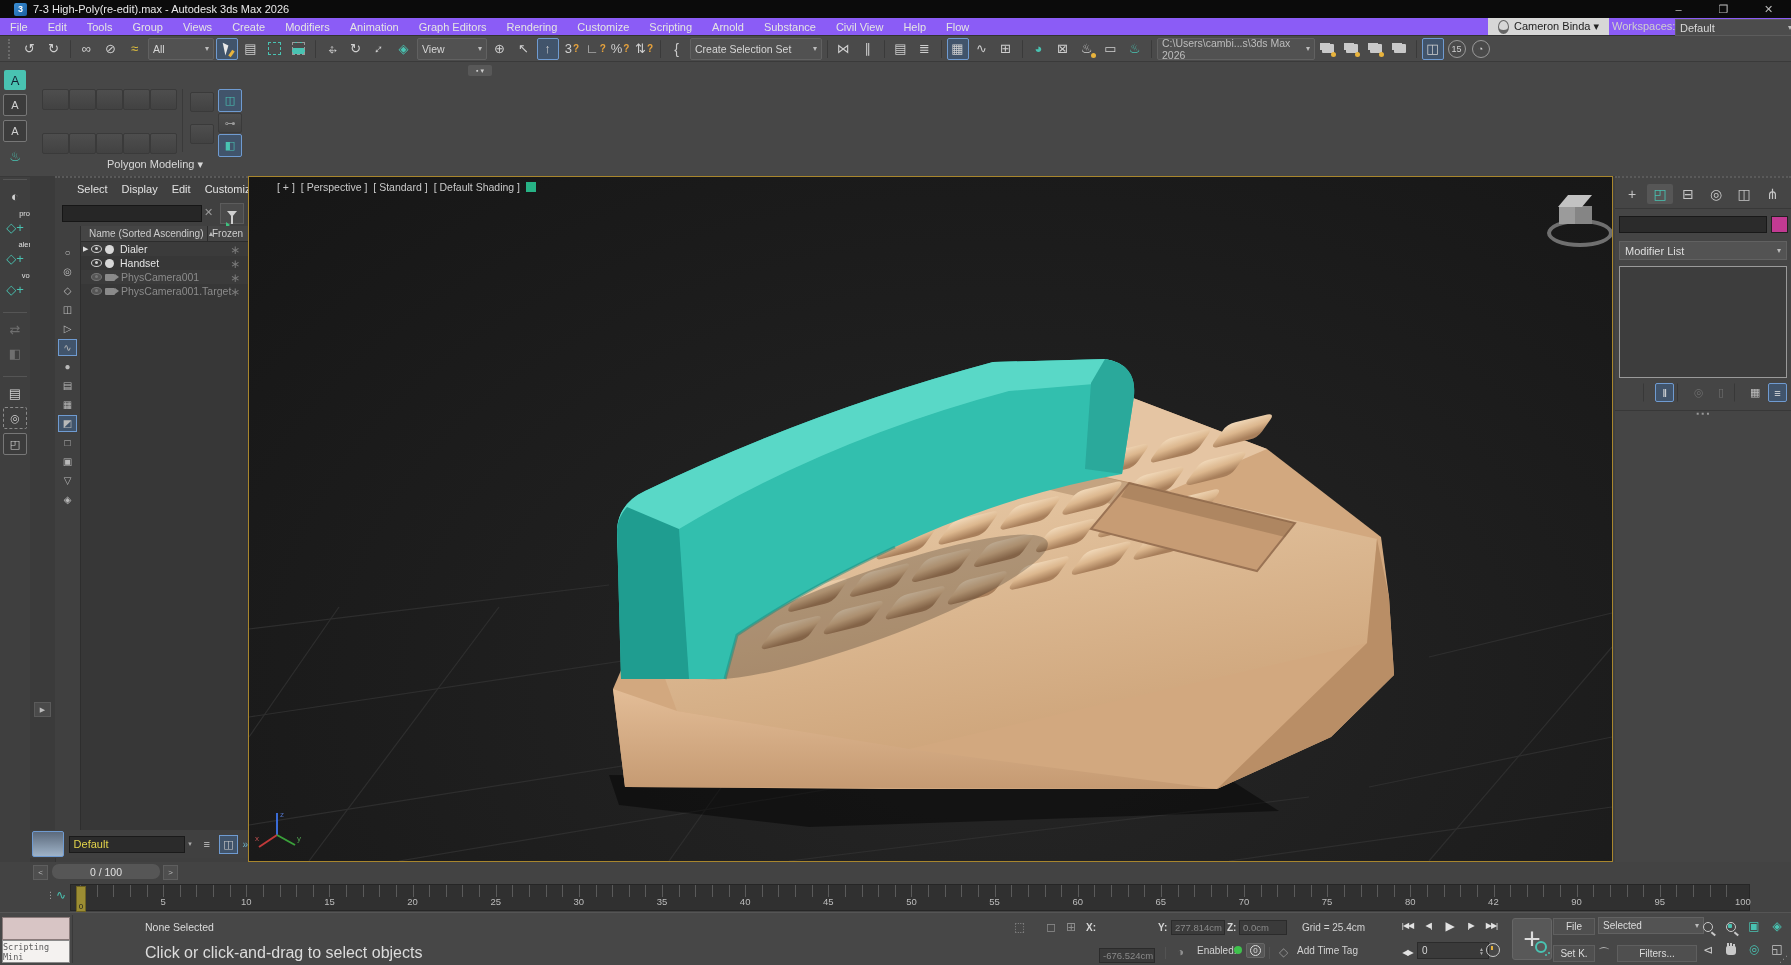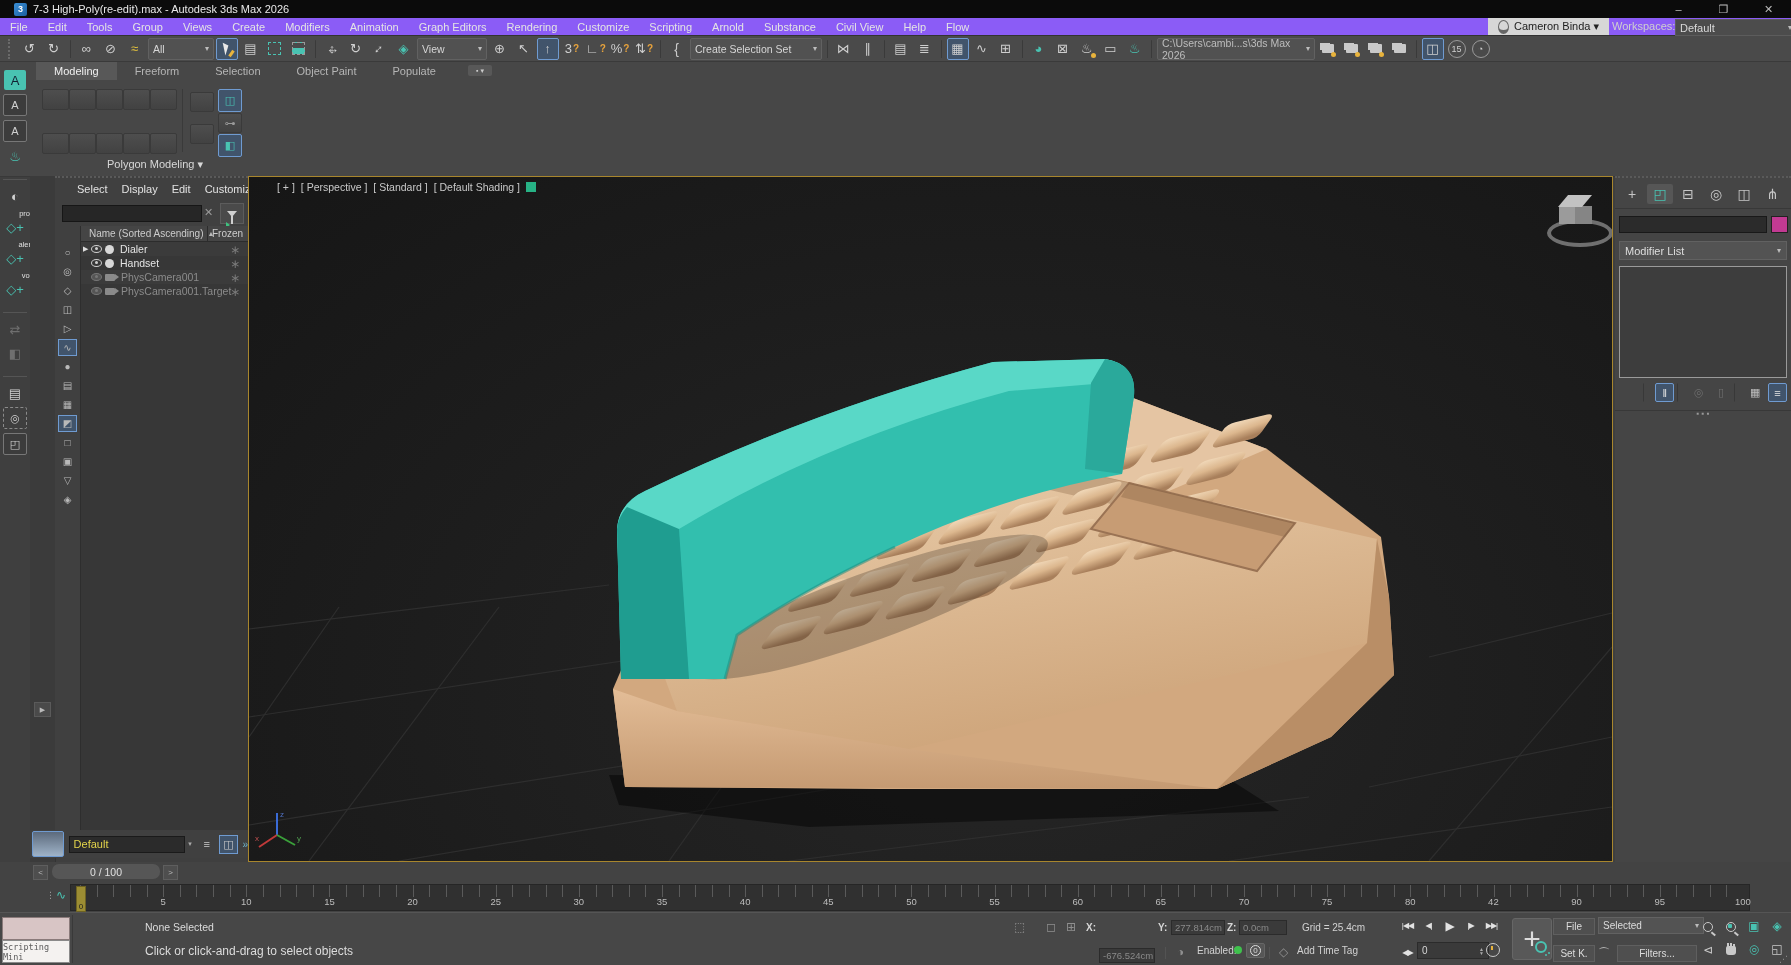"Modeling" div { html: <div> <div>Modeling</div> <div>Freeform</div> <div>Selection</div> <div>Object Paint</div> <div>Populate</div> </div> -> none }
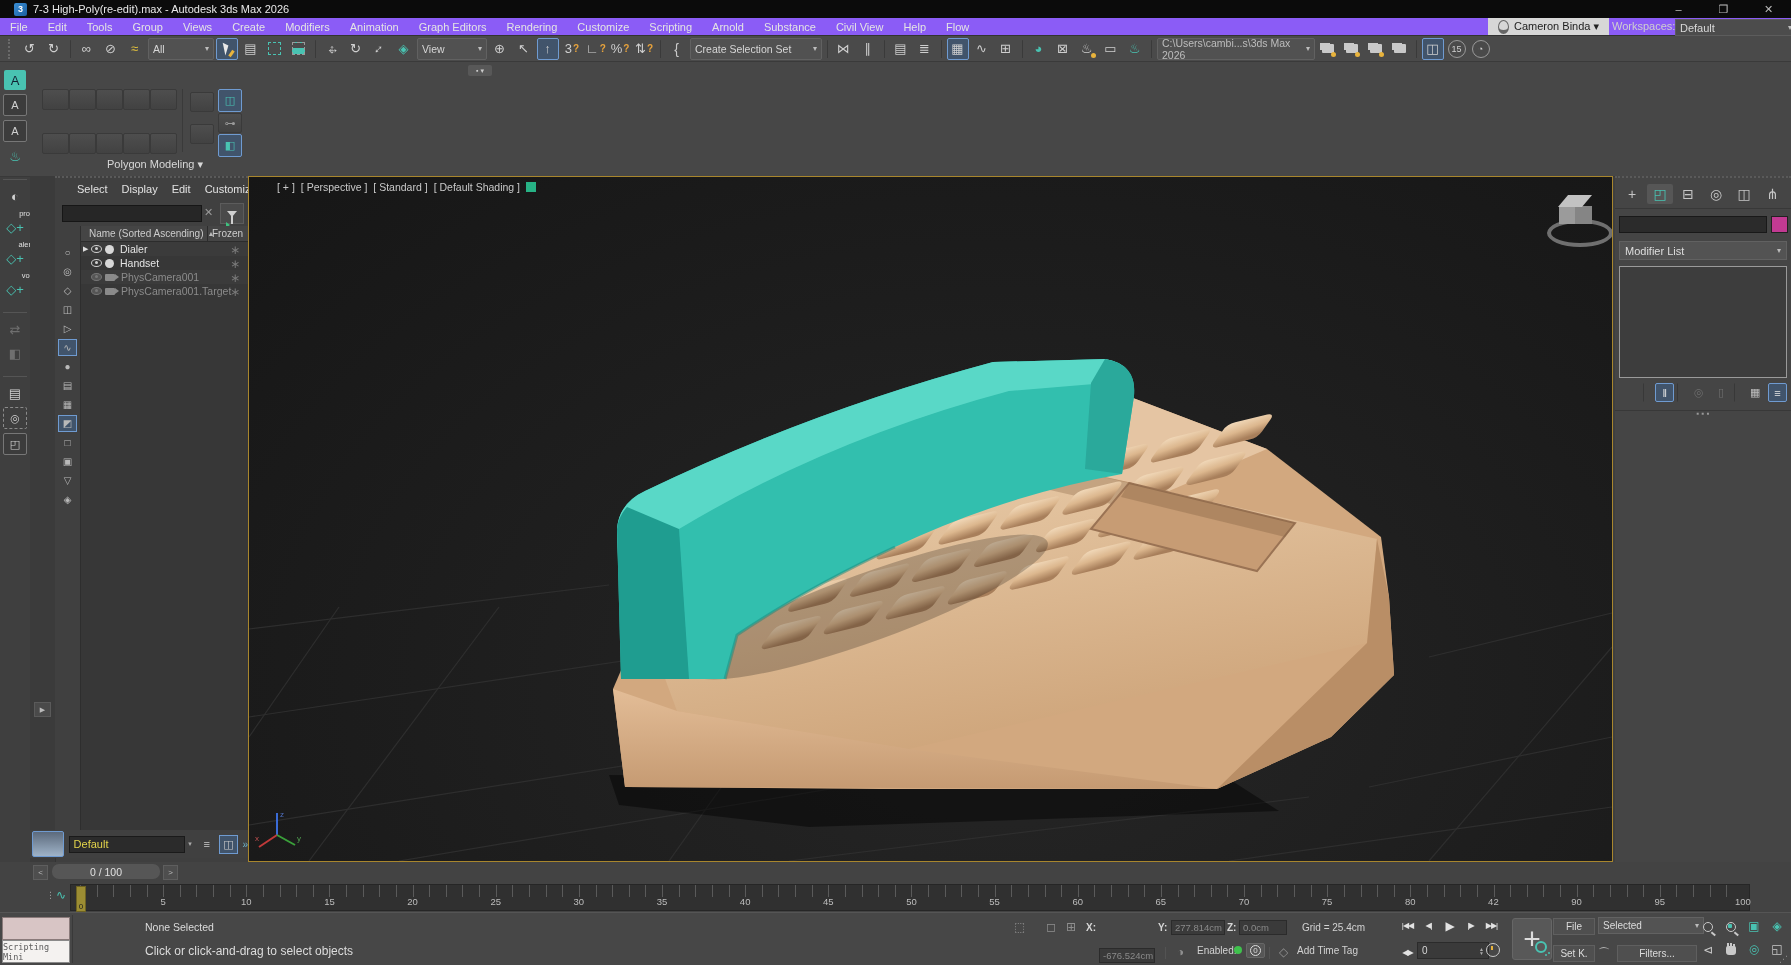"Click or click-and-drag to select" #st-prompt { font-size: 12px -> 16px }
